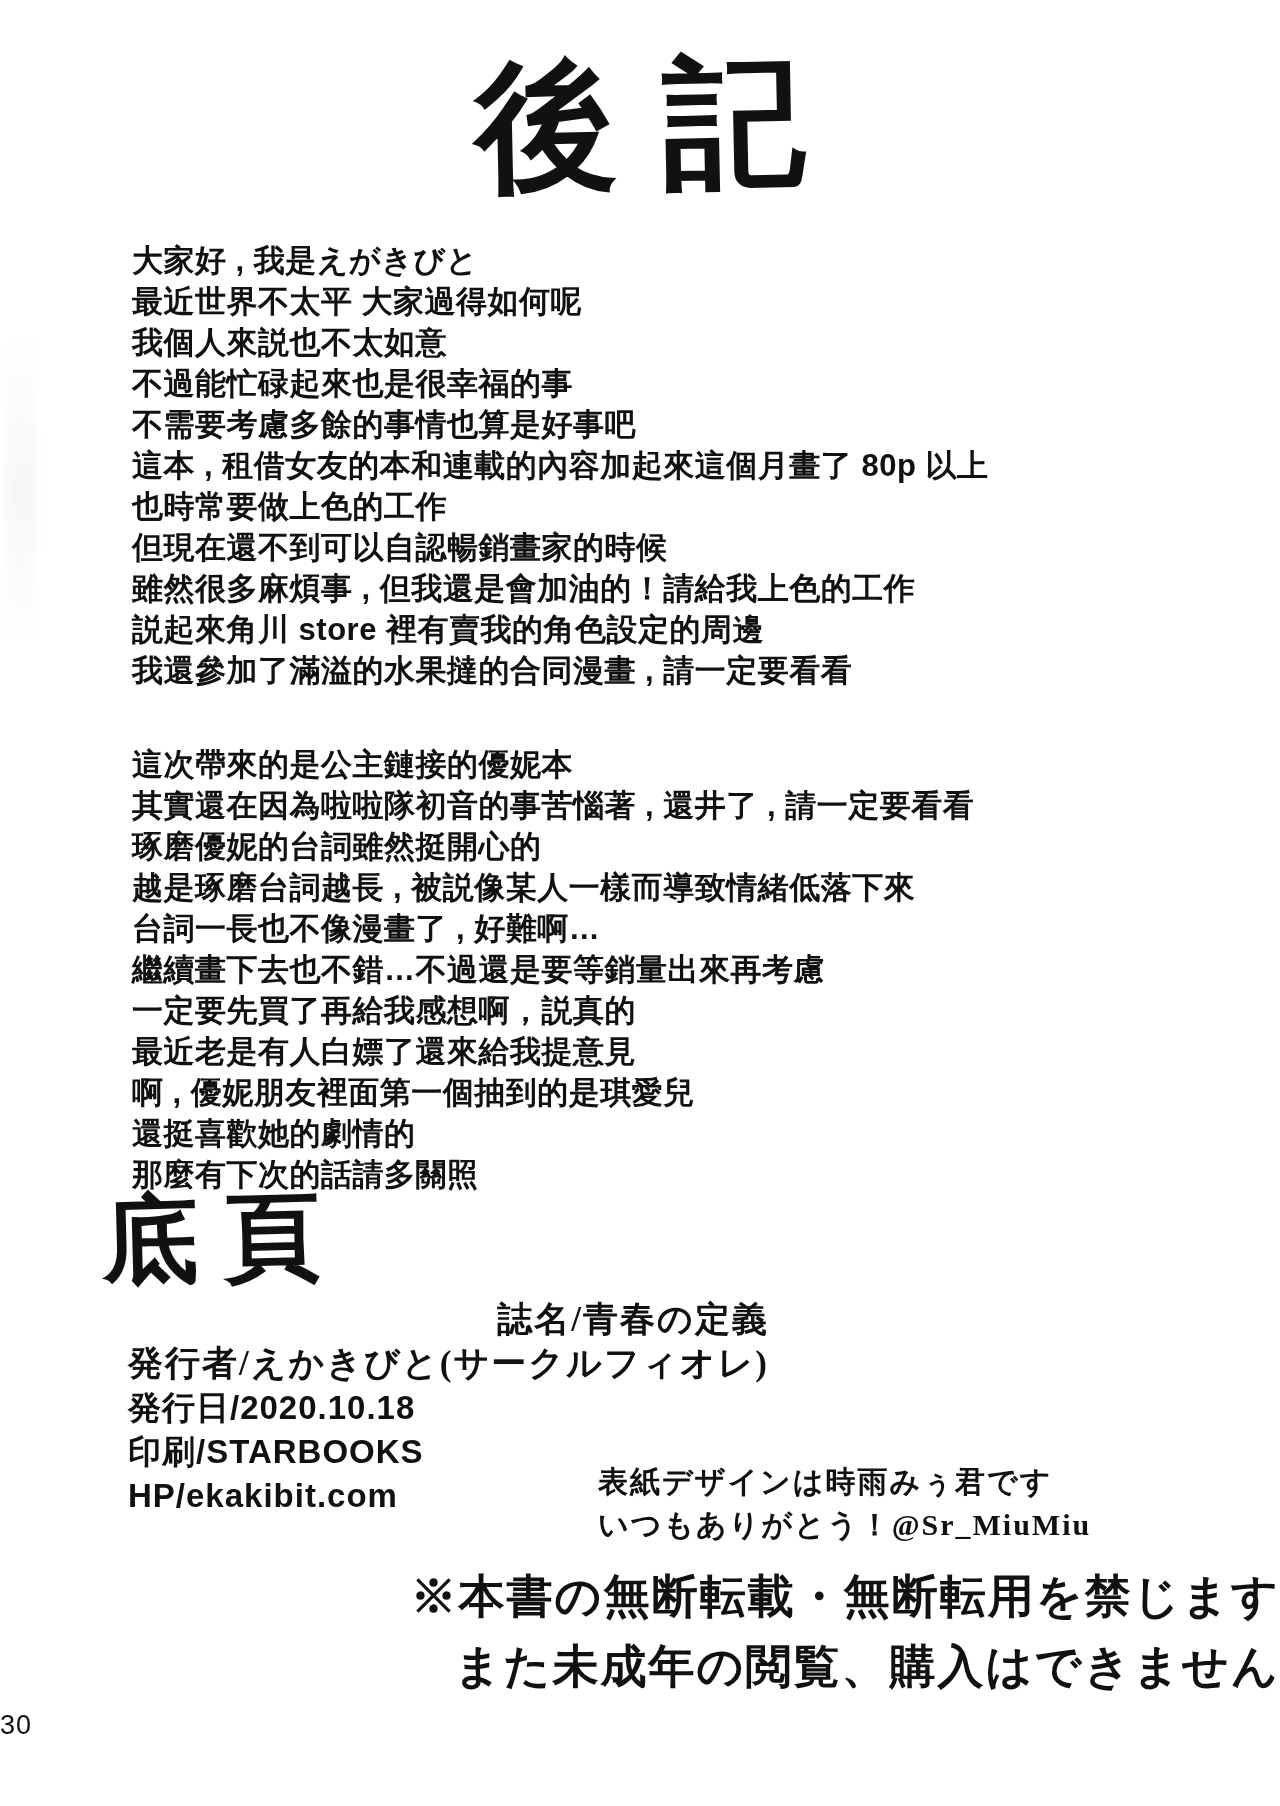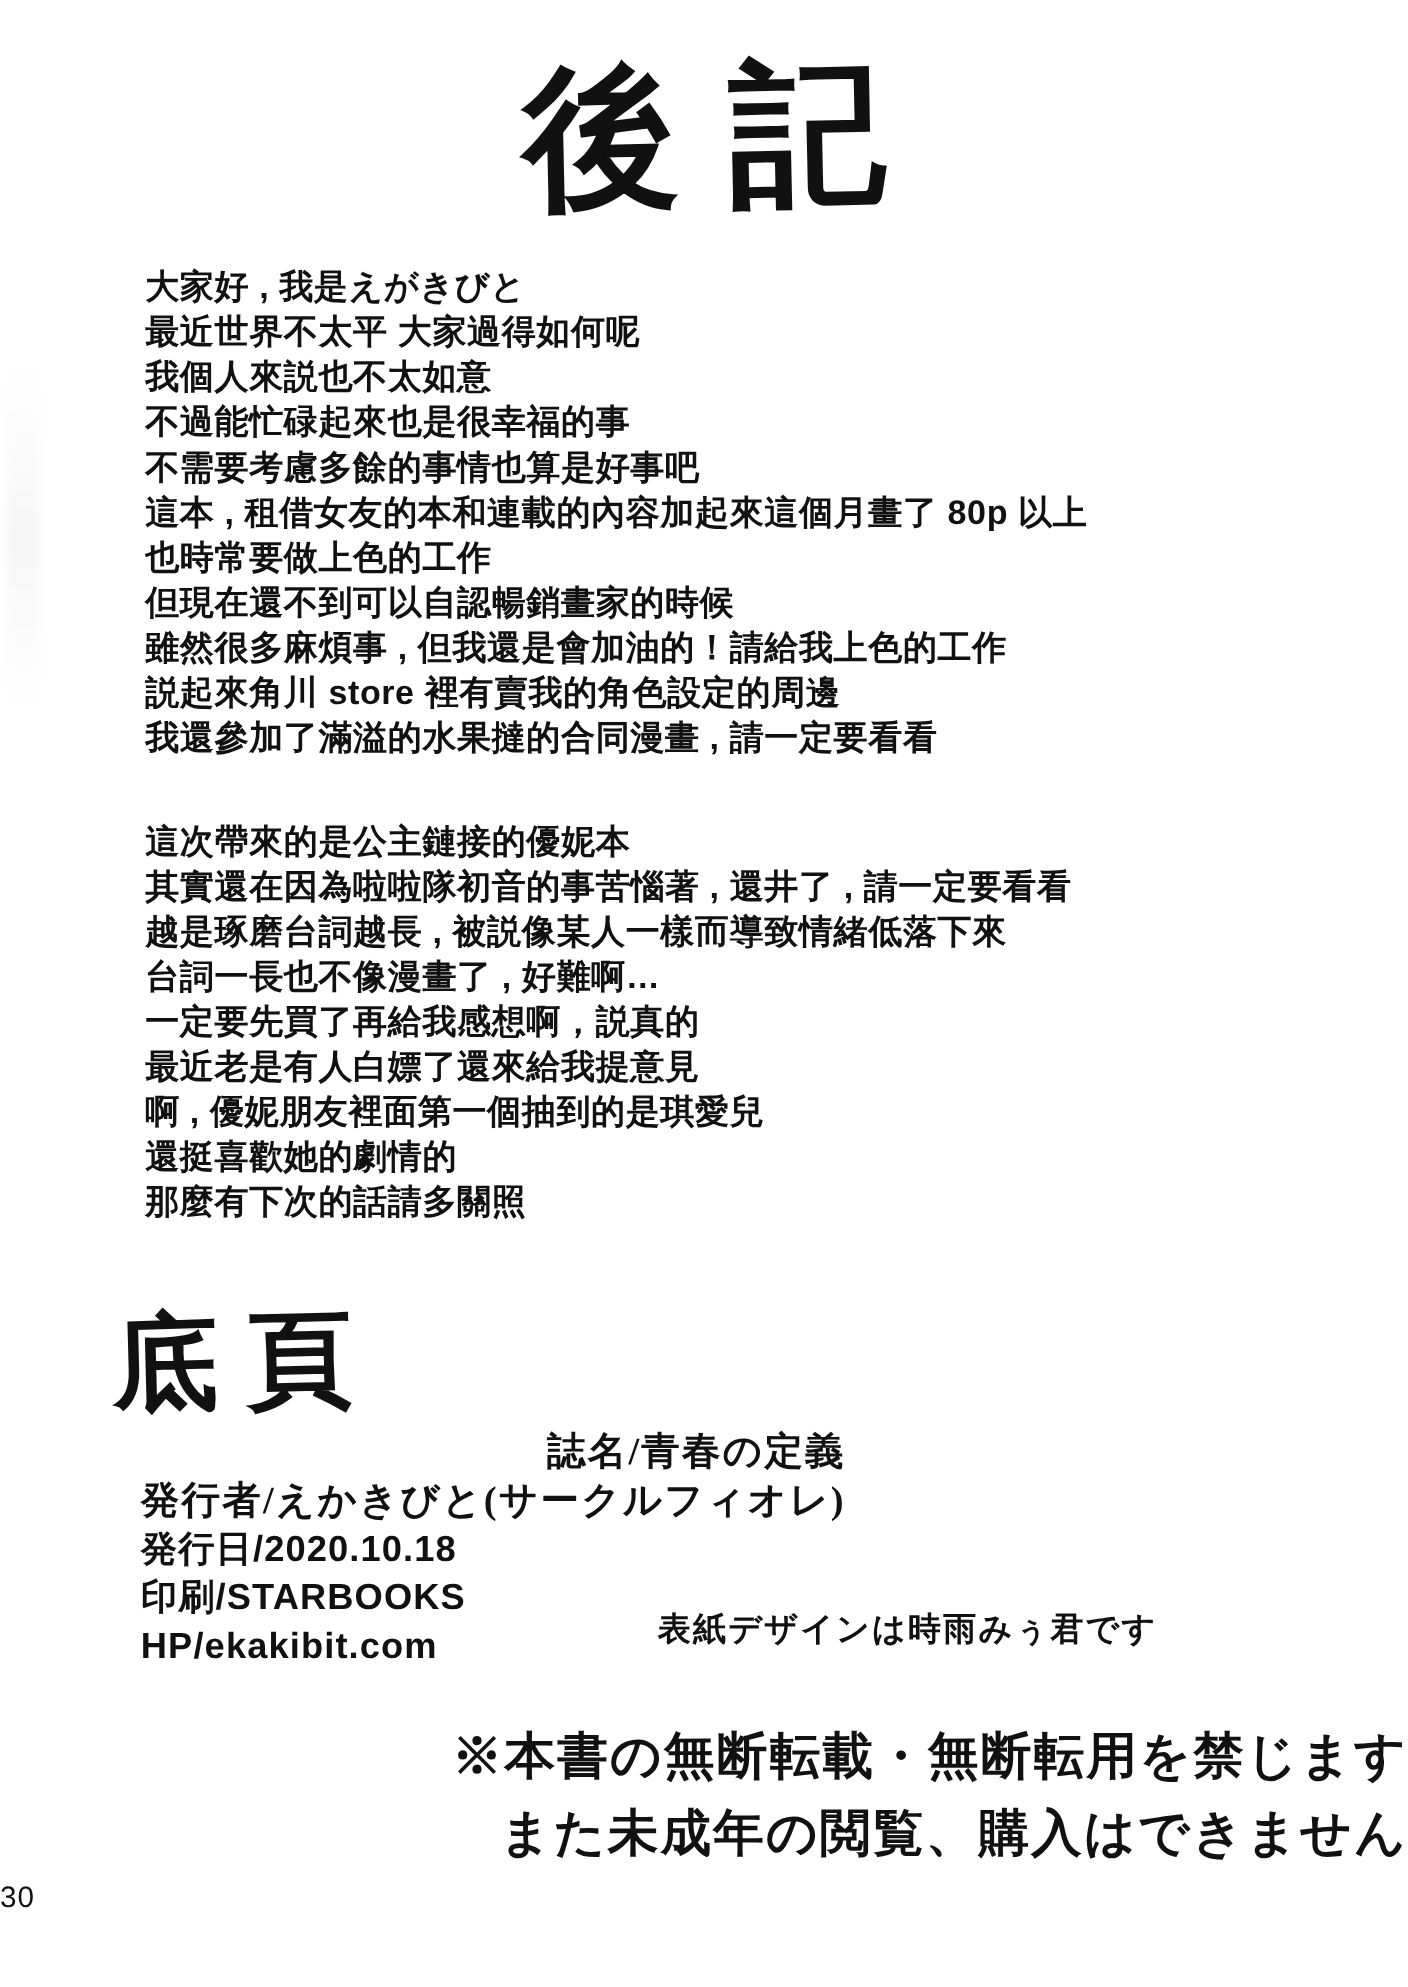"琢磨優妮的台詞雖然挺開心的" div { html: none -> <div>琢磨優妮的台詞雖然挺開心的</div> }
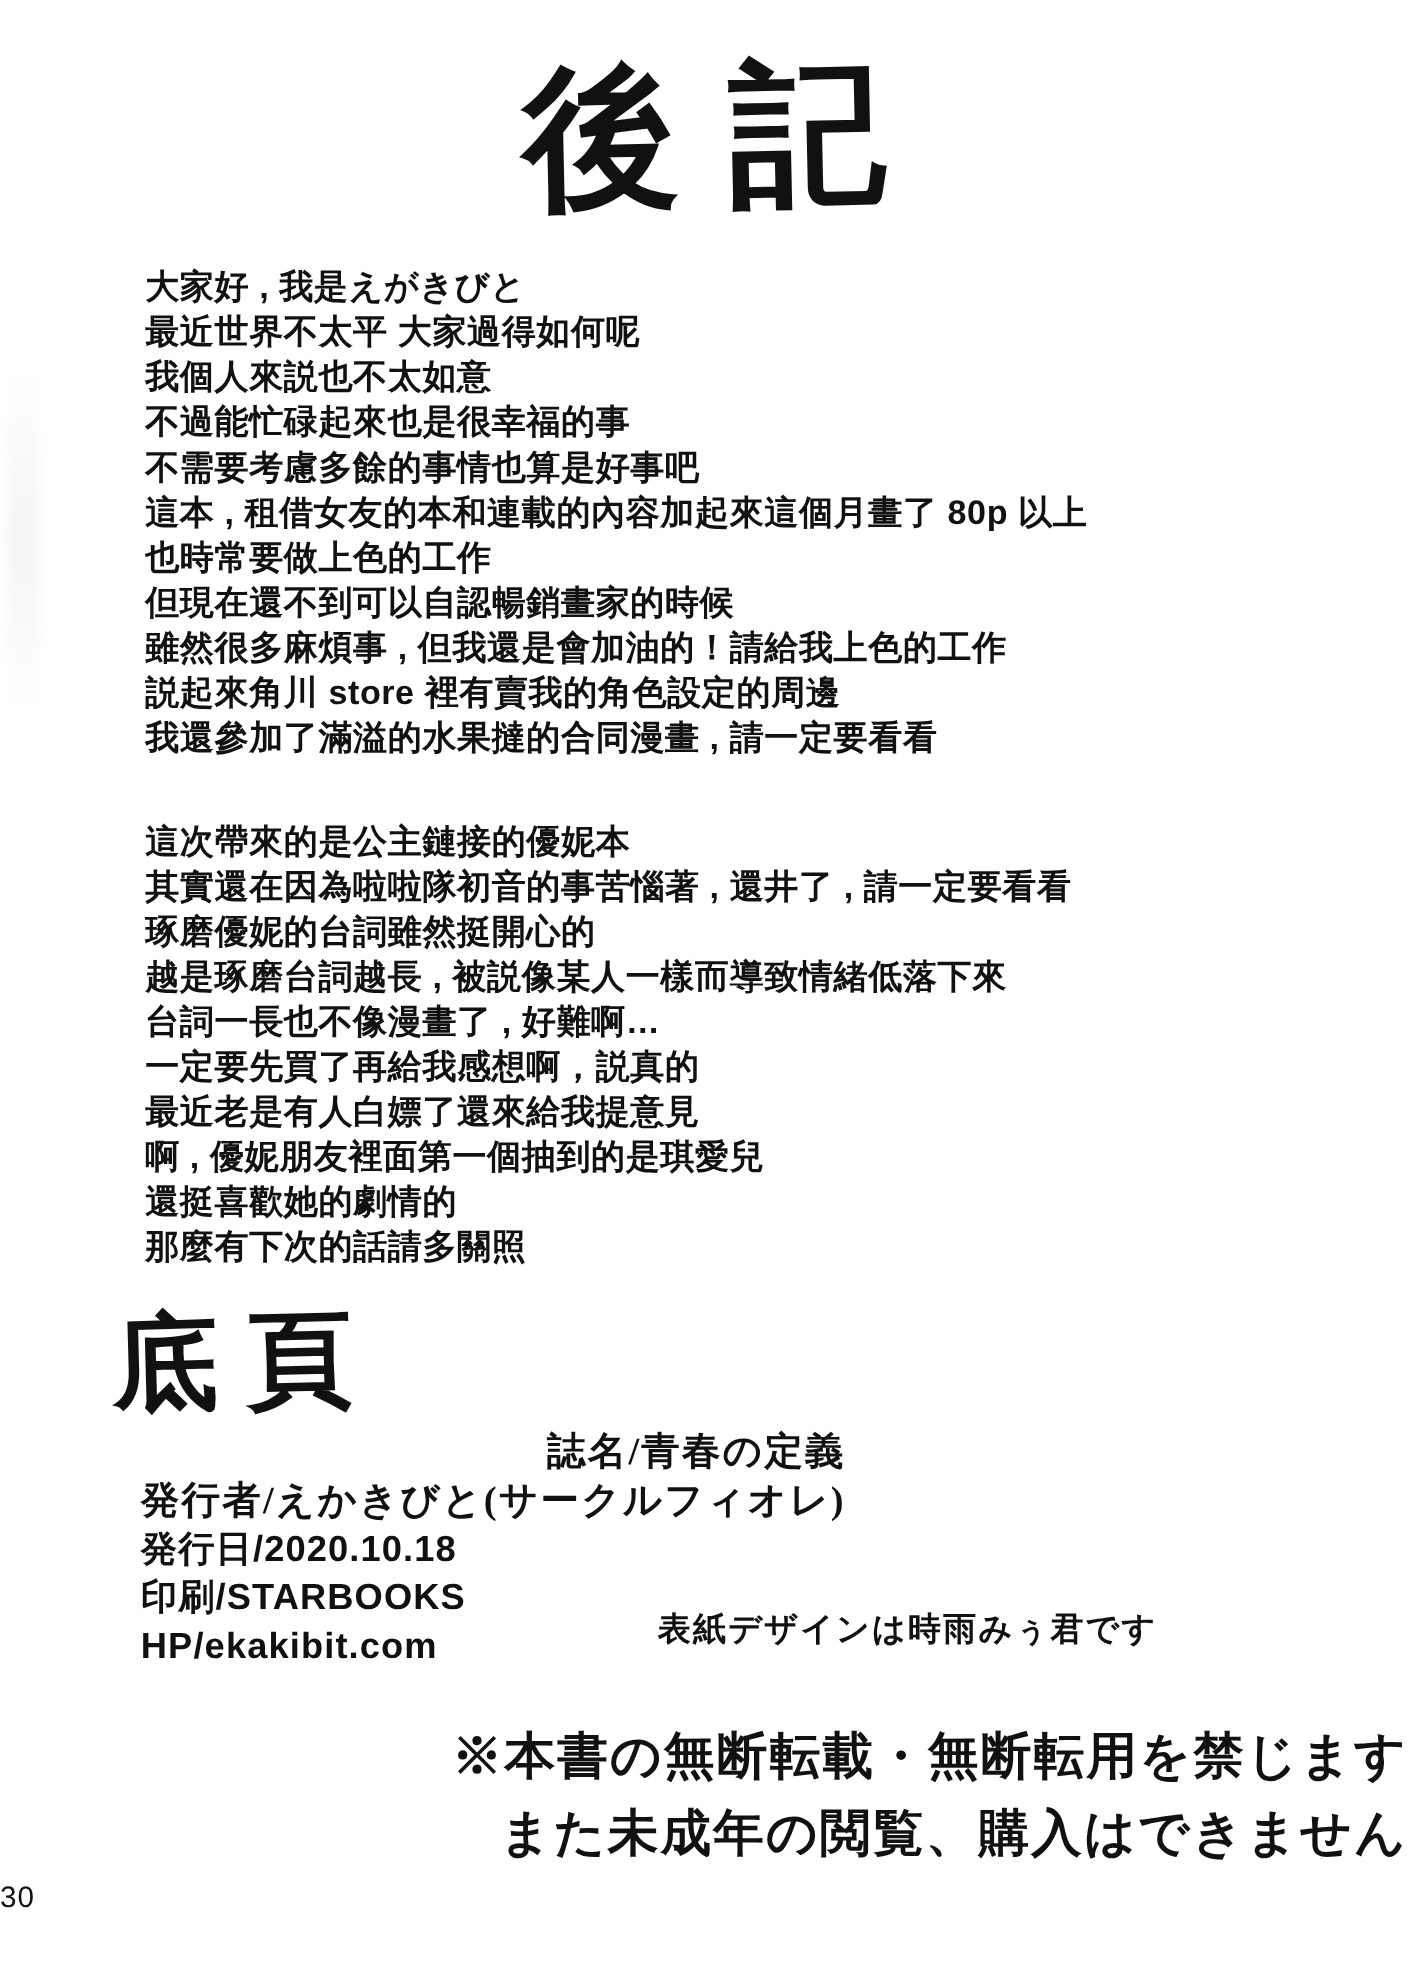"繼續畫下去也不錯…不過還是要等銷量出來再考慮" div { html: none -> <div>繼續畫下去也不錯…不過還是要等銷量出來再考慮</div> }
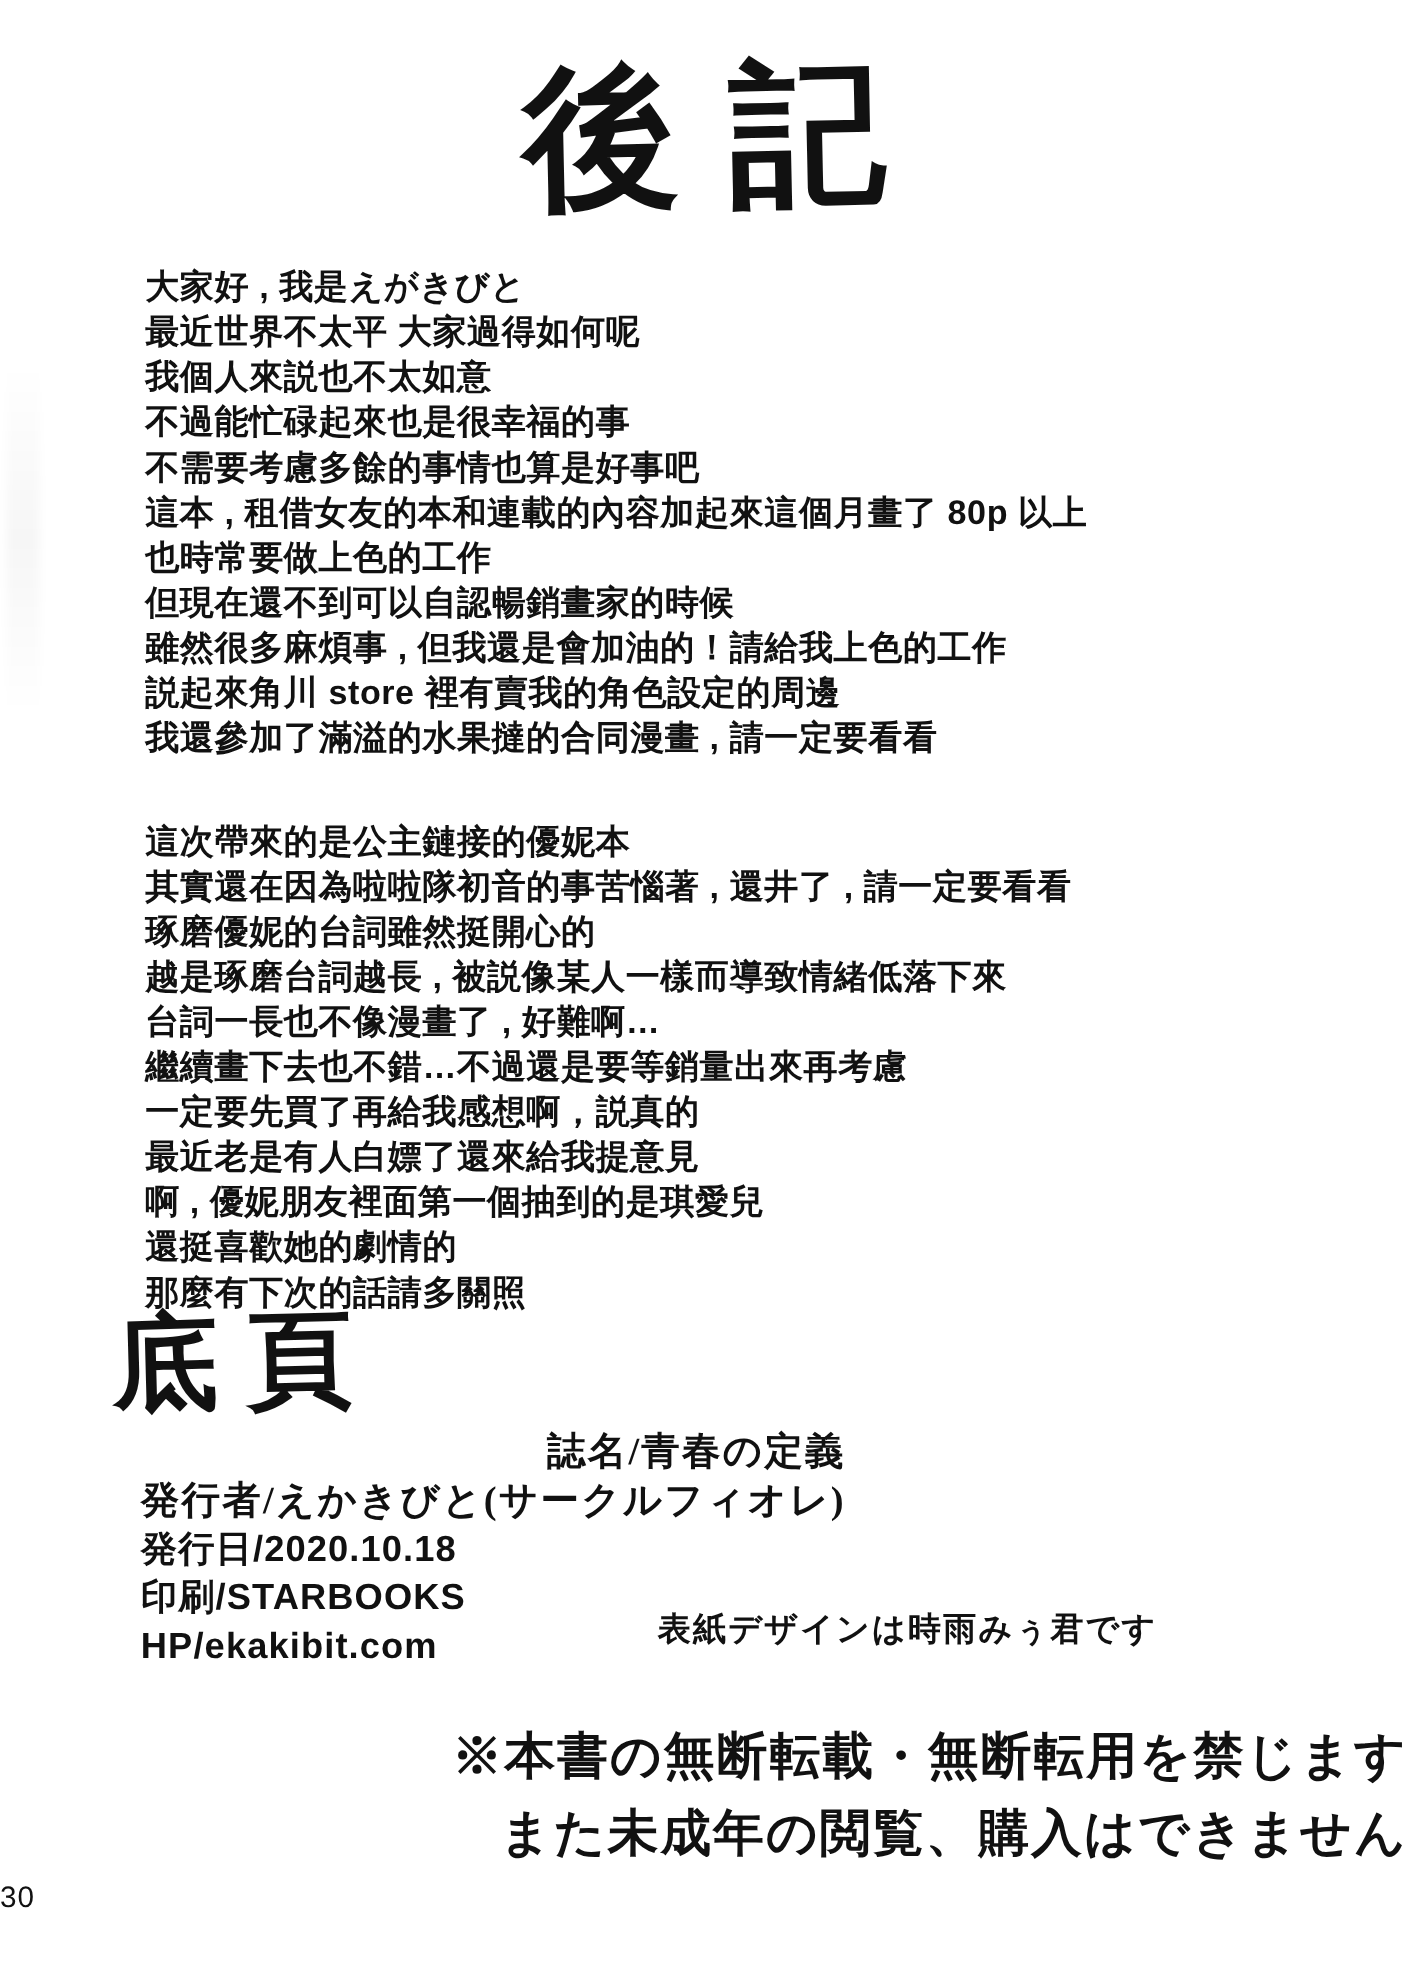"いつもありがとう！@Sr_MiuMiu" div { html: none -> <div>いつもありがとう！@Sr_MiuMiu</div> }
